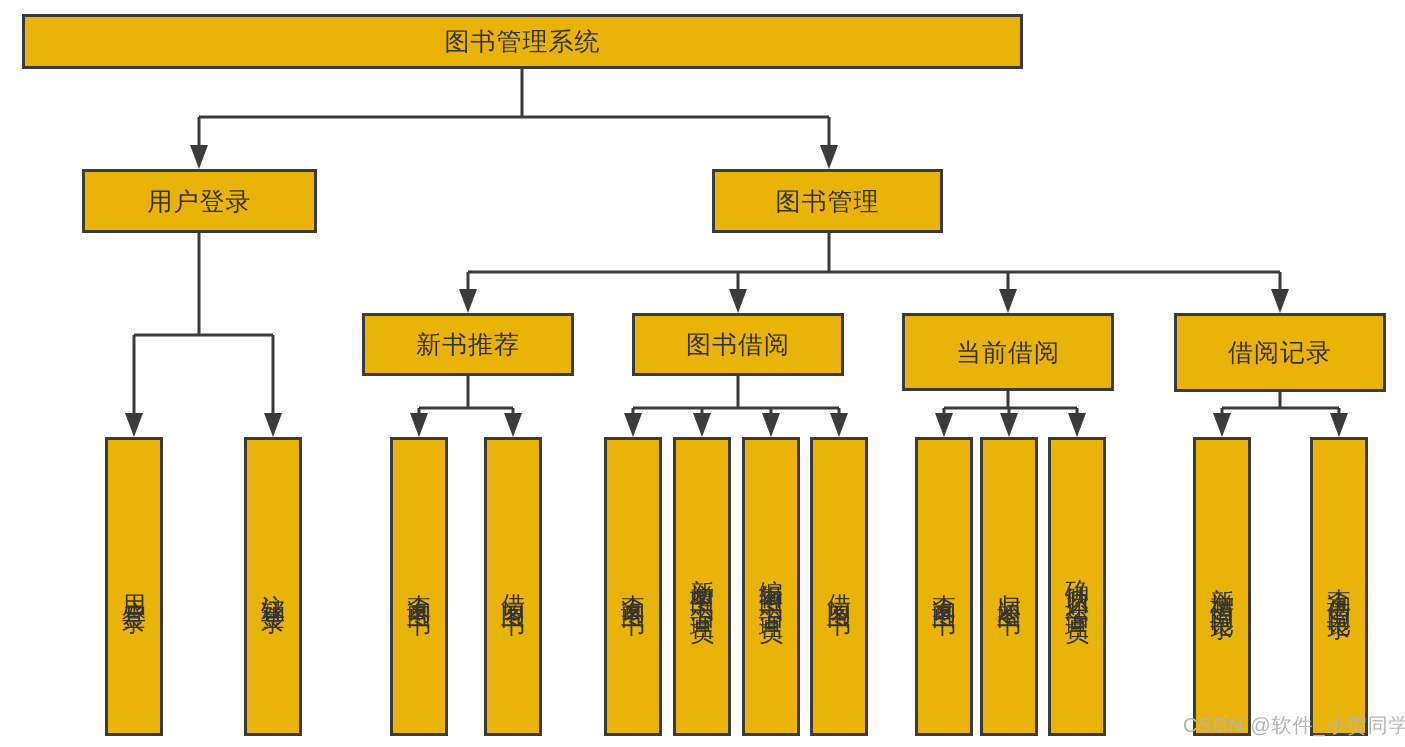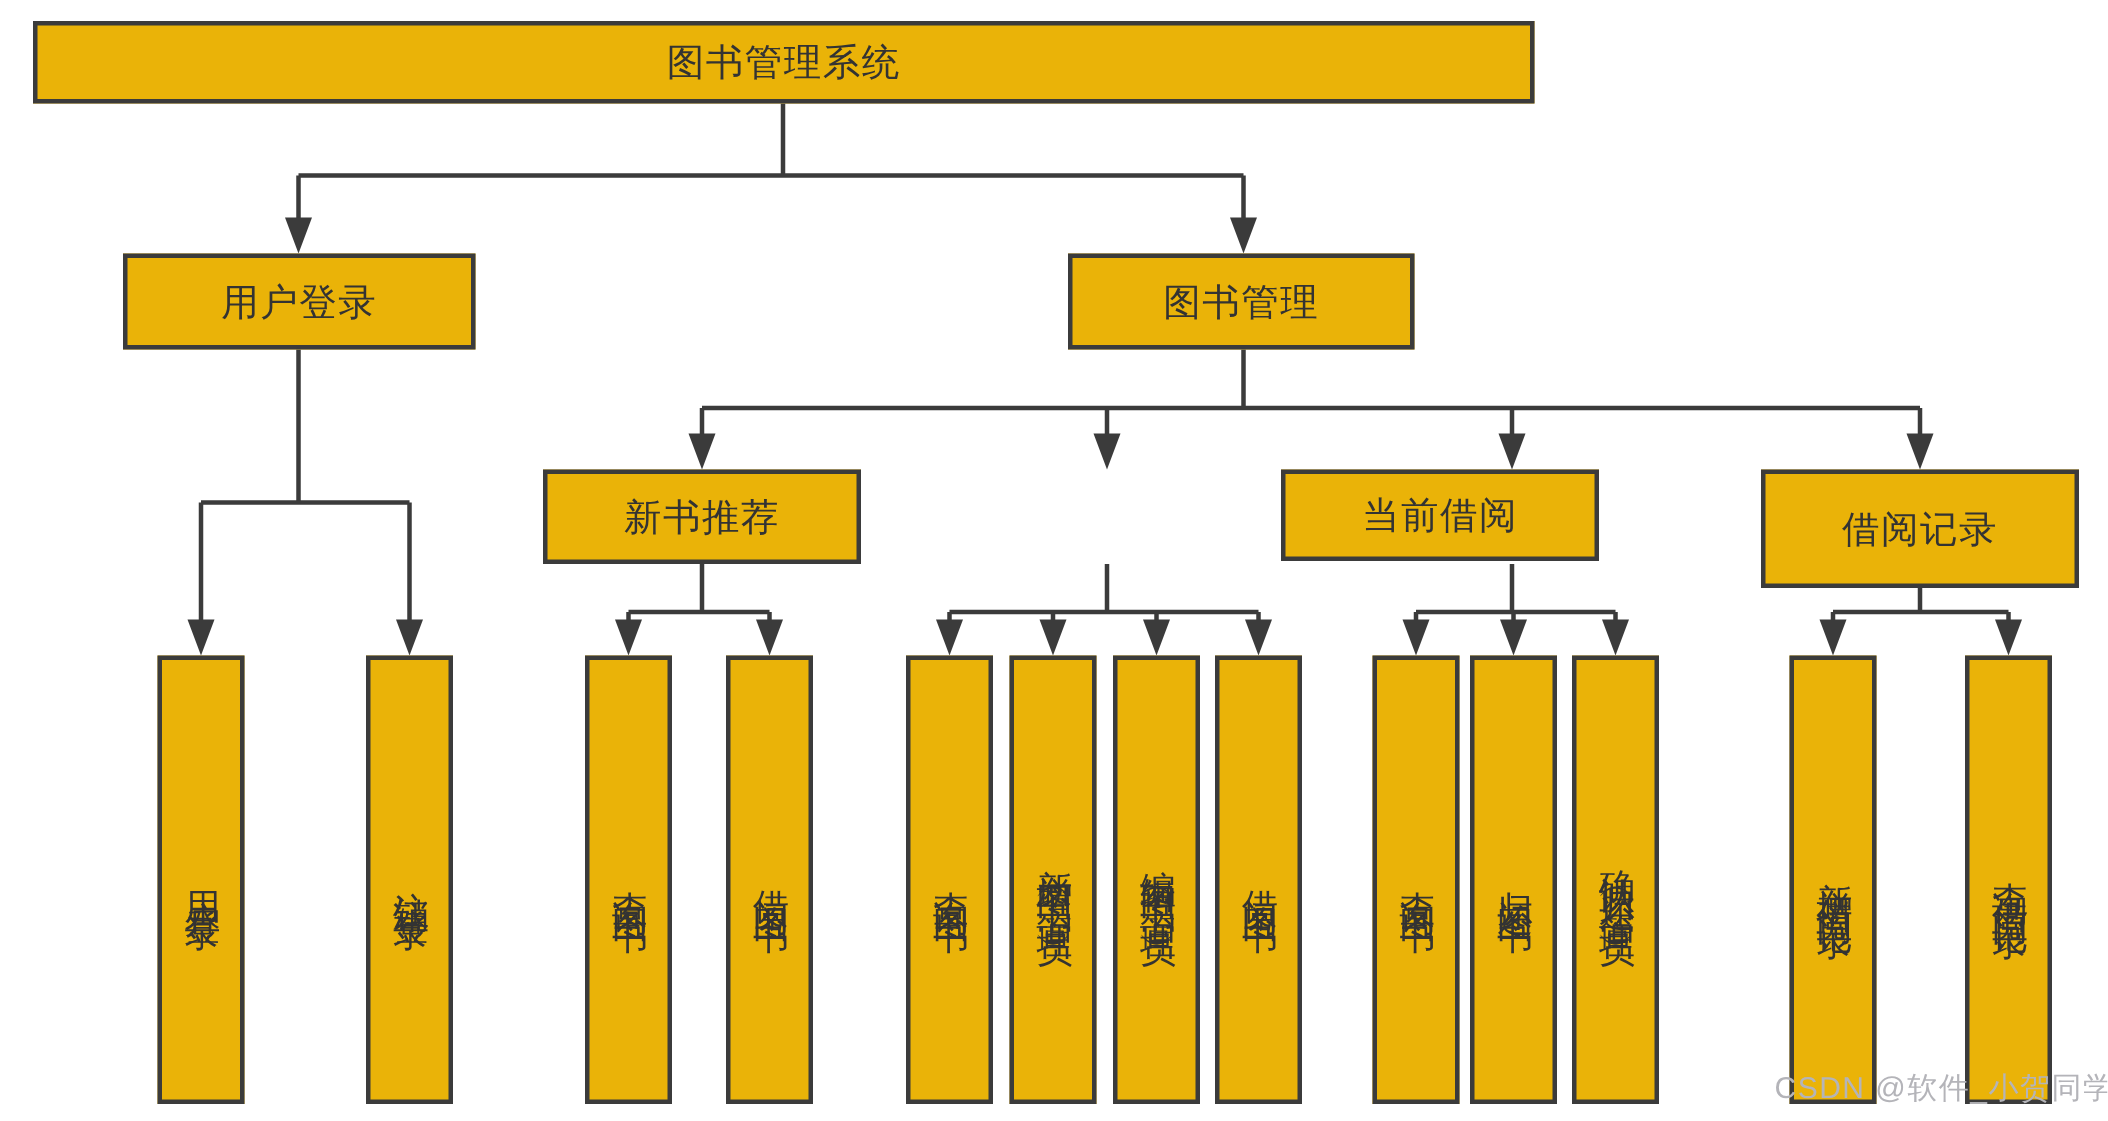"图书借阅" div.node { html: none -> <div> <span>图书借阅</span> </div> }
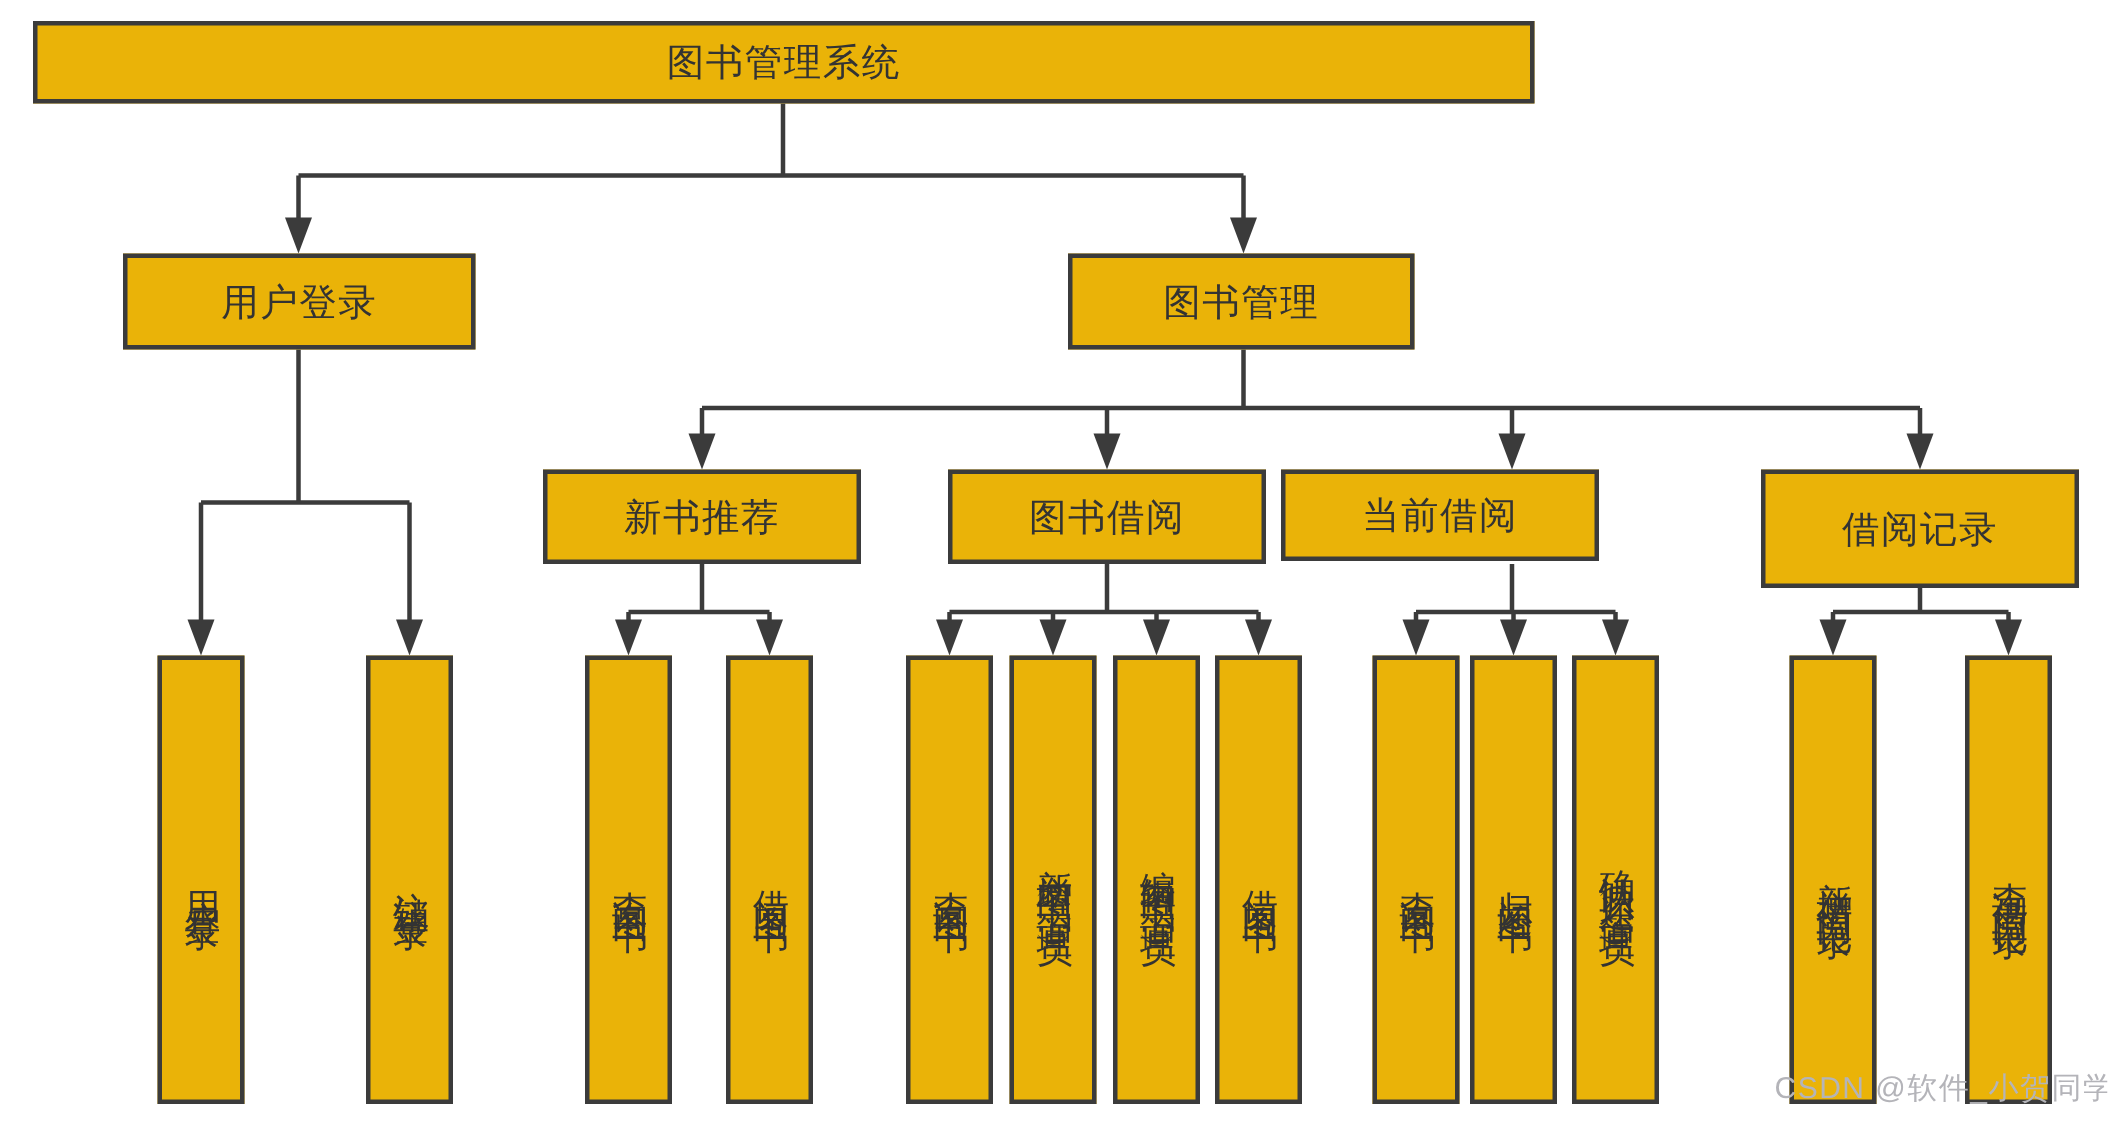"当前借阅" #n-cur { height: 61px -> 78px; left: 854px -> 902px }
